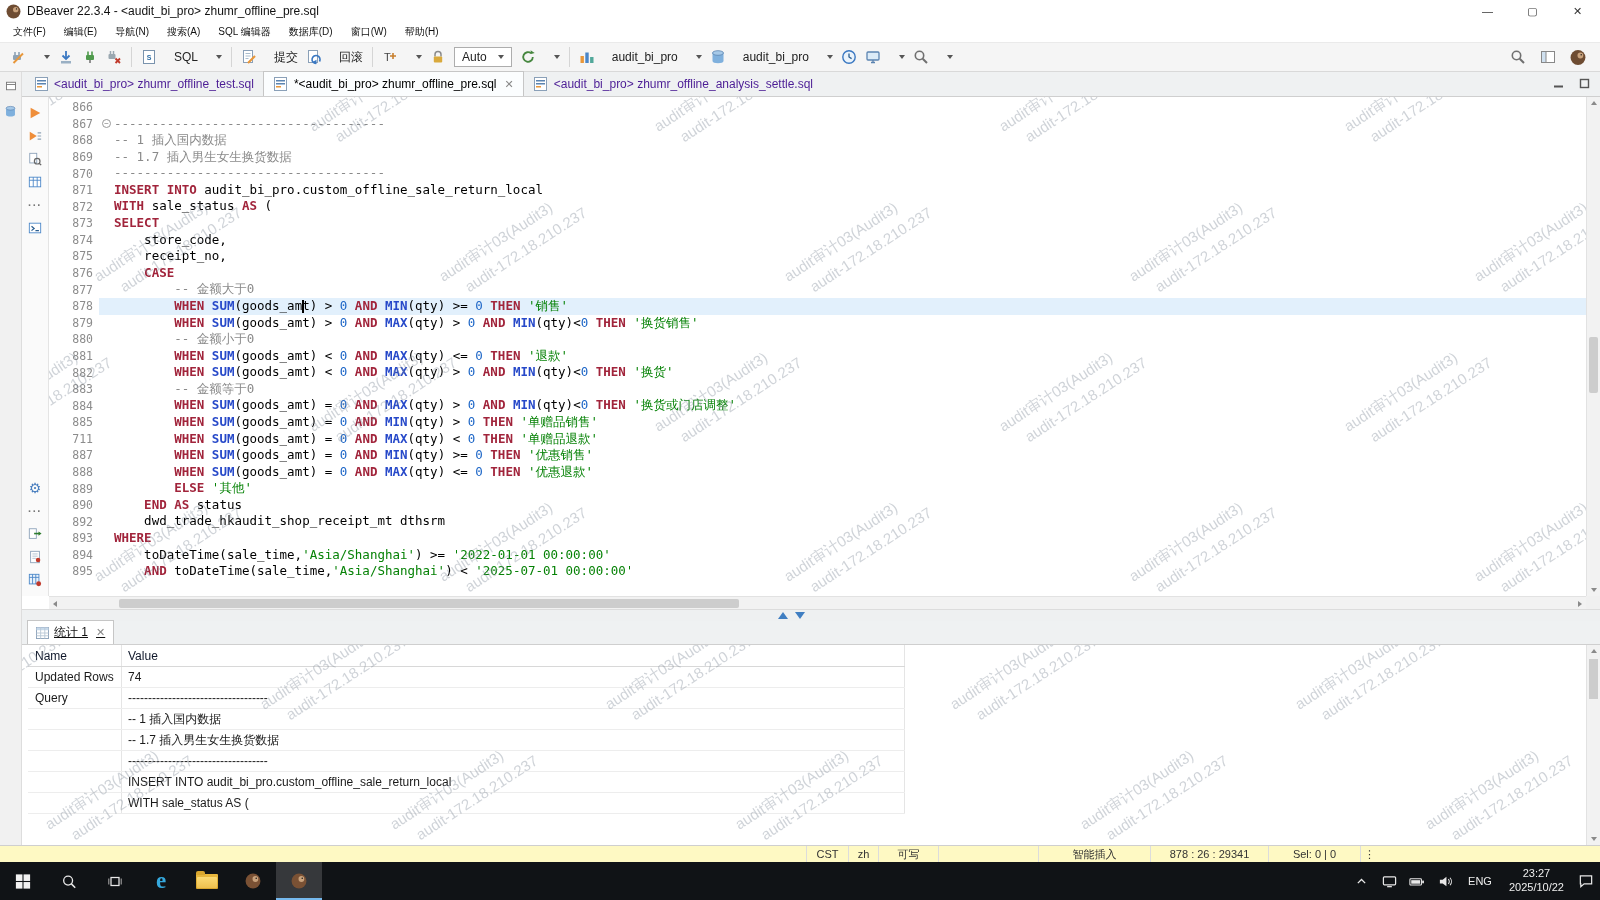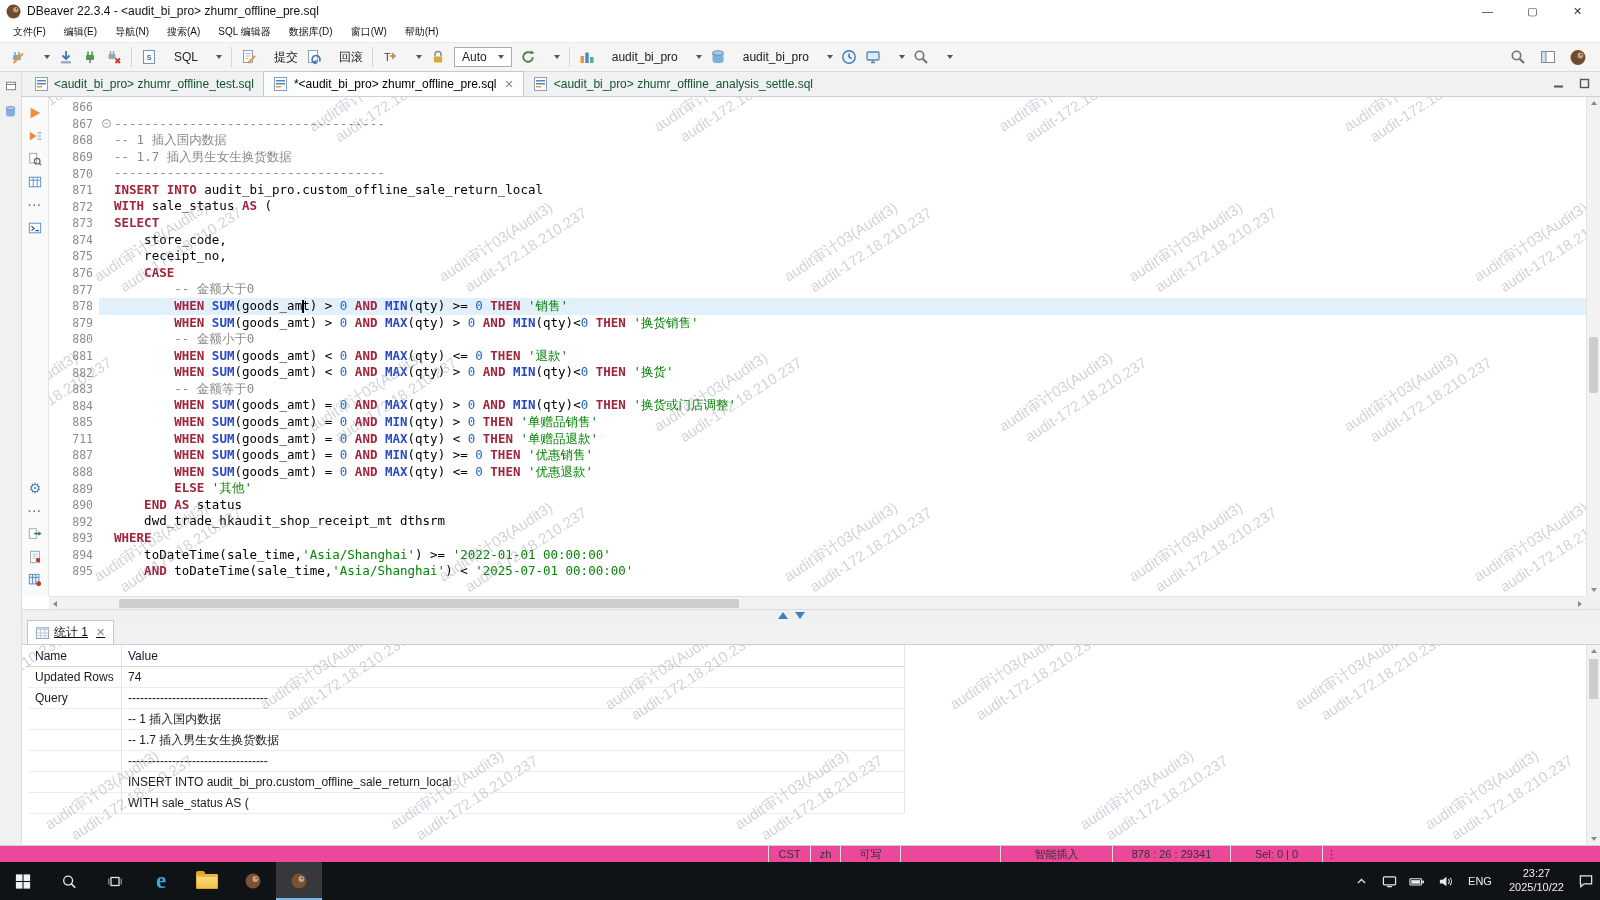"<audit_bi_pro> zhumr_offline_test.sql" .tab { color: #14532d -> #4c1d95 }
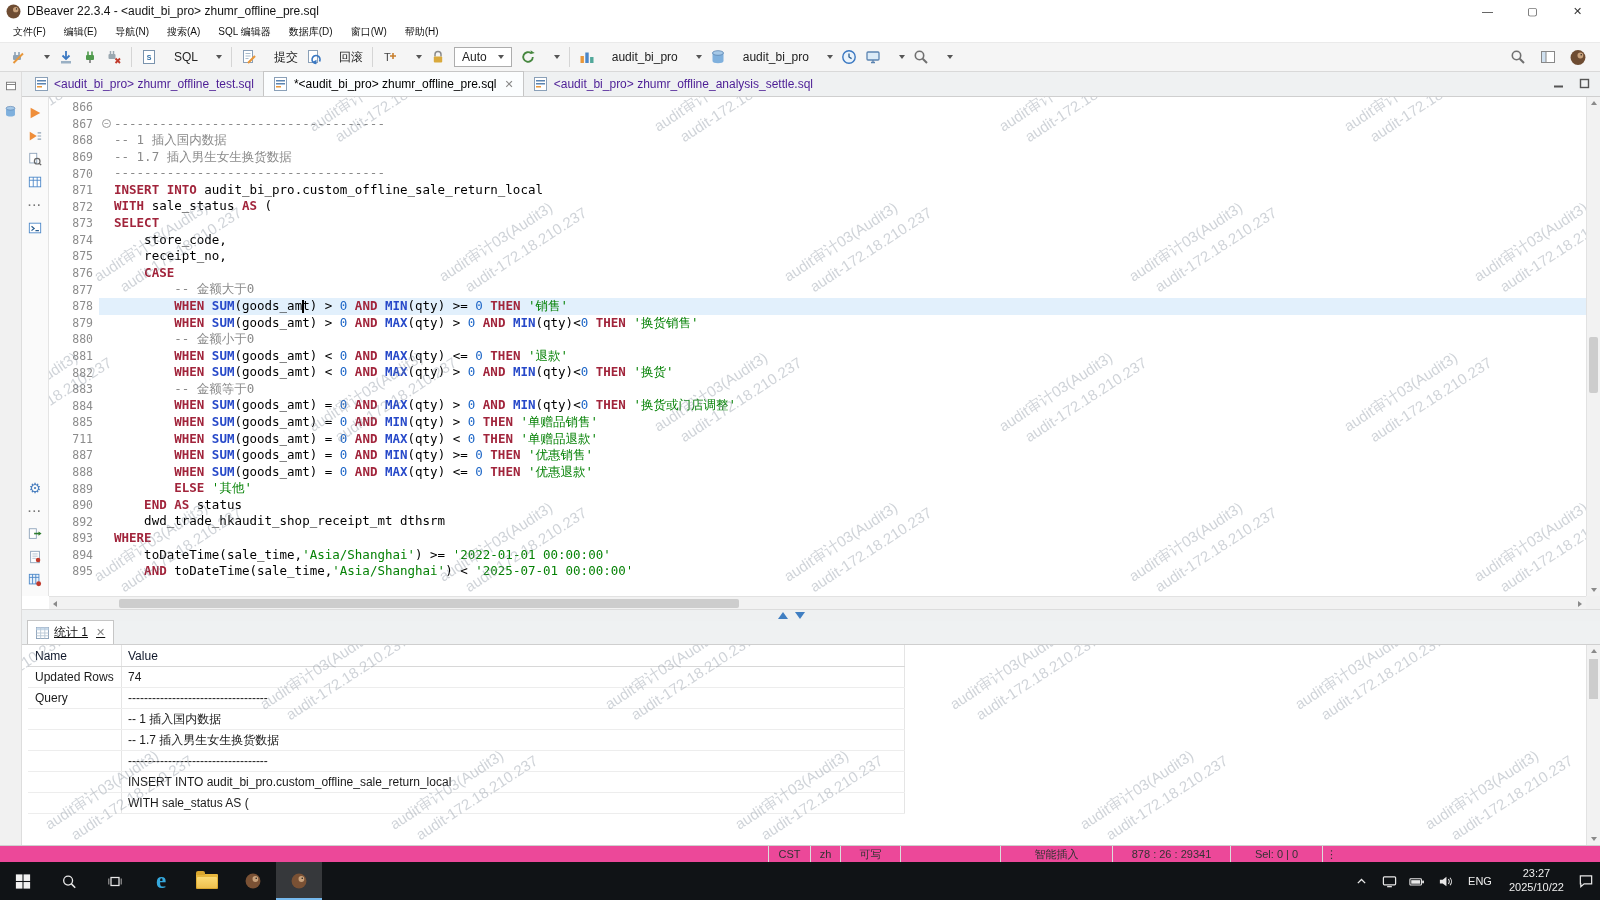"CST" .statusbar { background: #ec4899 -> #fef9c3; padding-left: none -> 38px }
